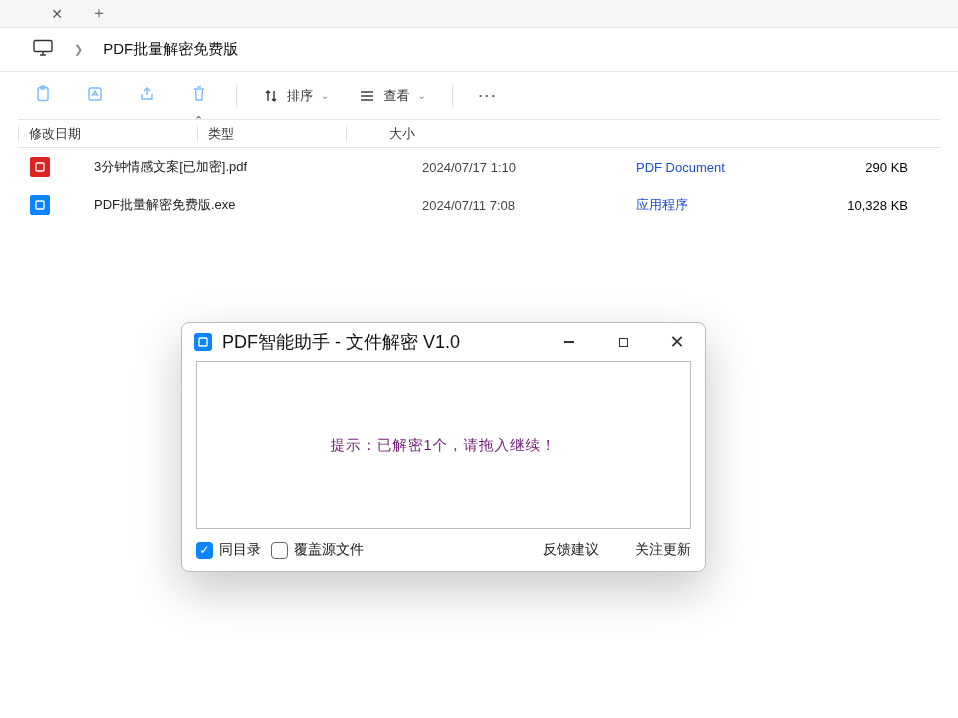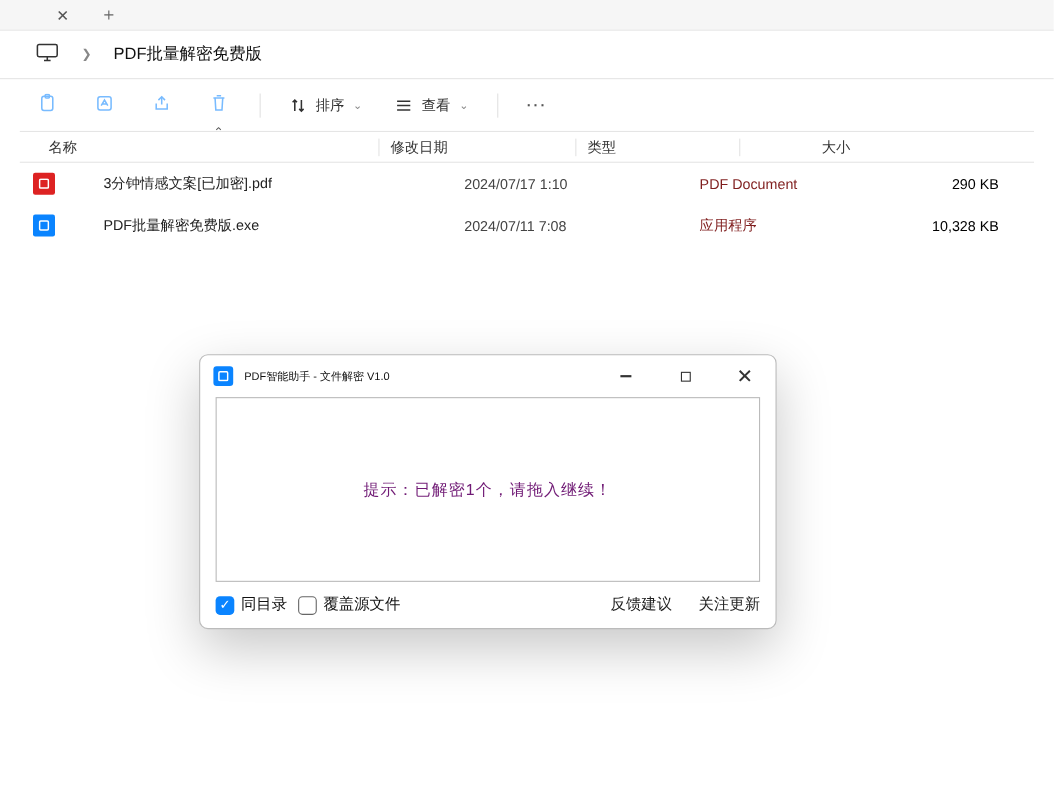"名称" span.col { html: <span>名称</span> -> none }
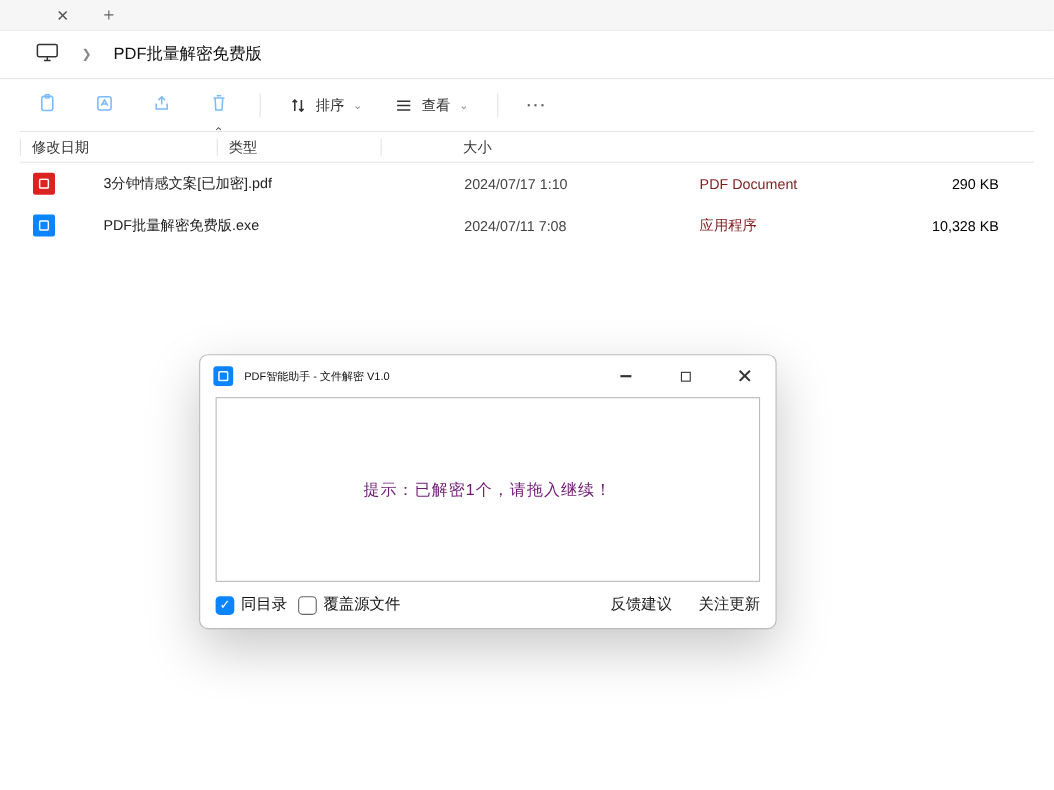"大小" .col.size { text-align: right -> center }
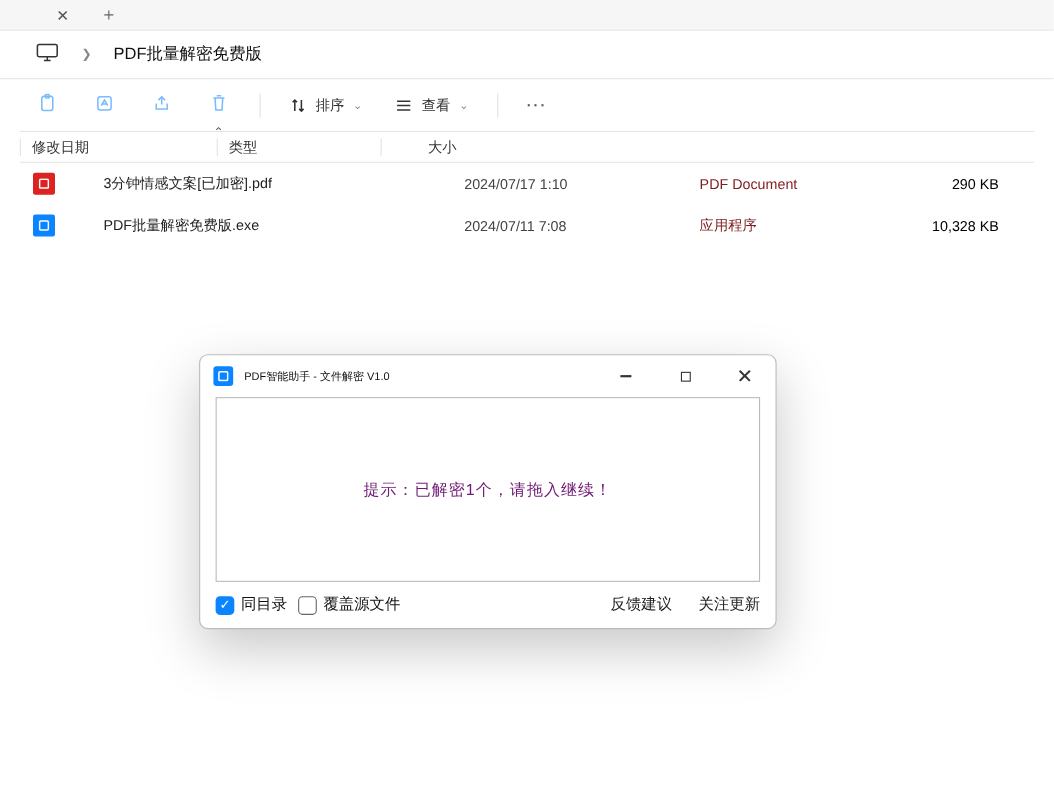"PDF Document" .cell.type { color: #7f1d1d -> #1d4ed8 }
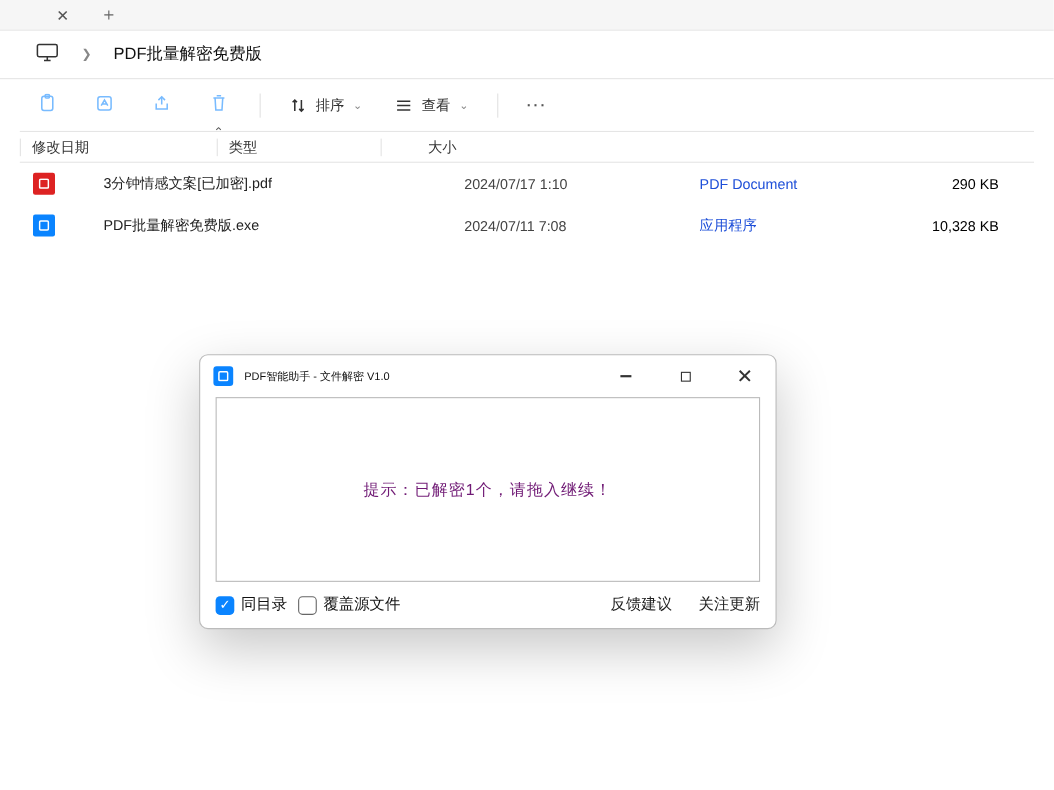"PDF智能助手 - 文件解密 V1.0" .appwin-titlebar .ttl { font-size: 10px -> 18px }
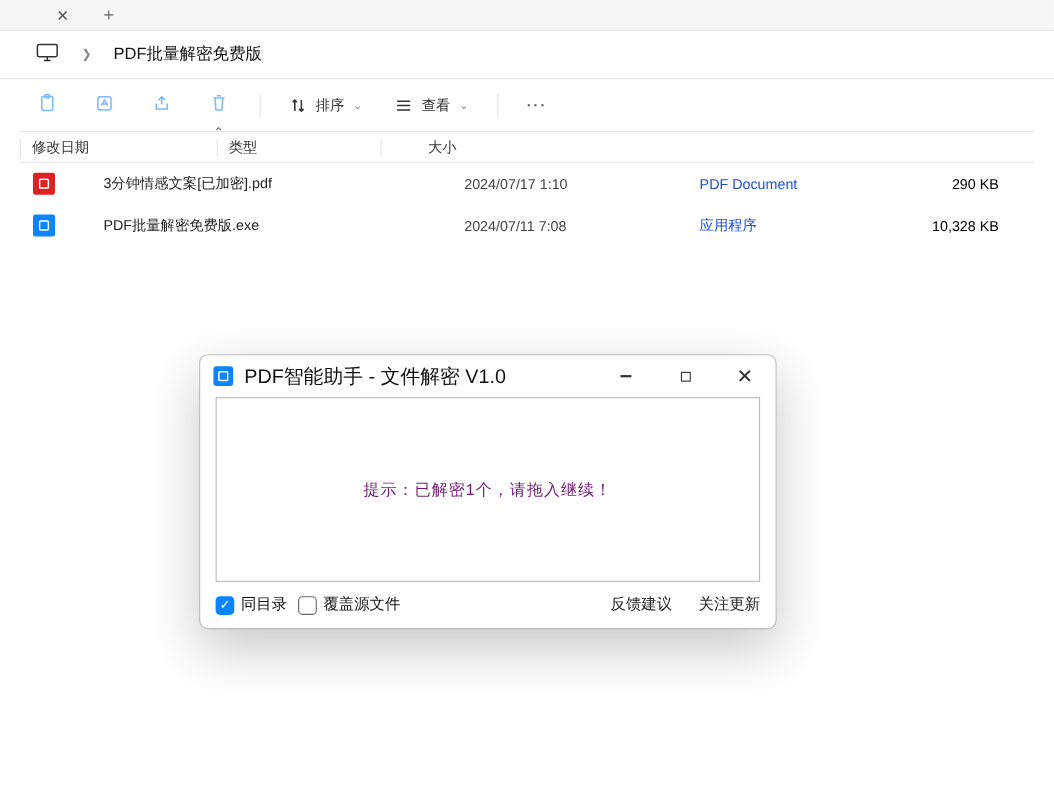"反馈建议" .link { margin-left: 14px -> 26px }
